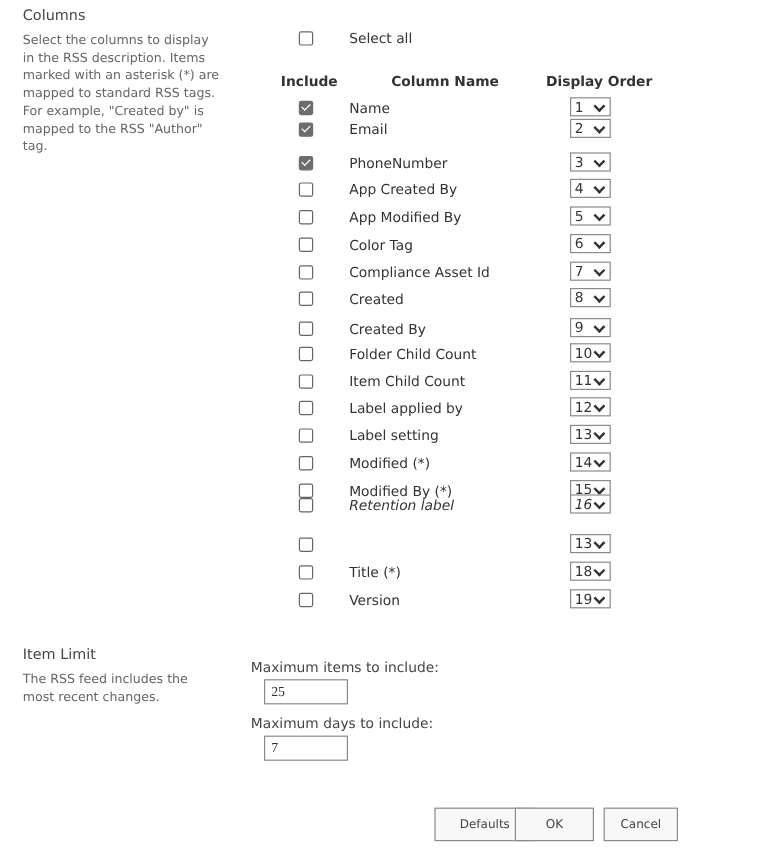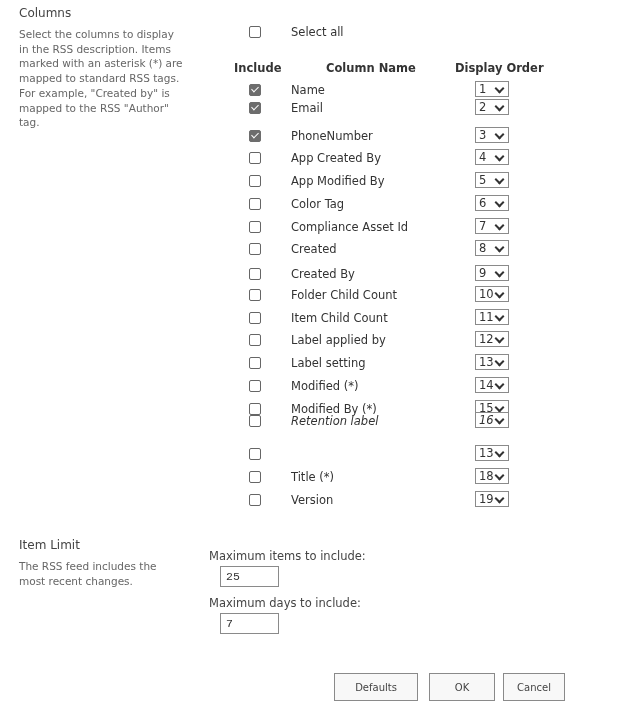"25" .text-input { font-family: Liberation Mono, monospace -> Liberation Serif, serif; width: 59px -> 70px }
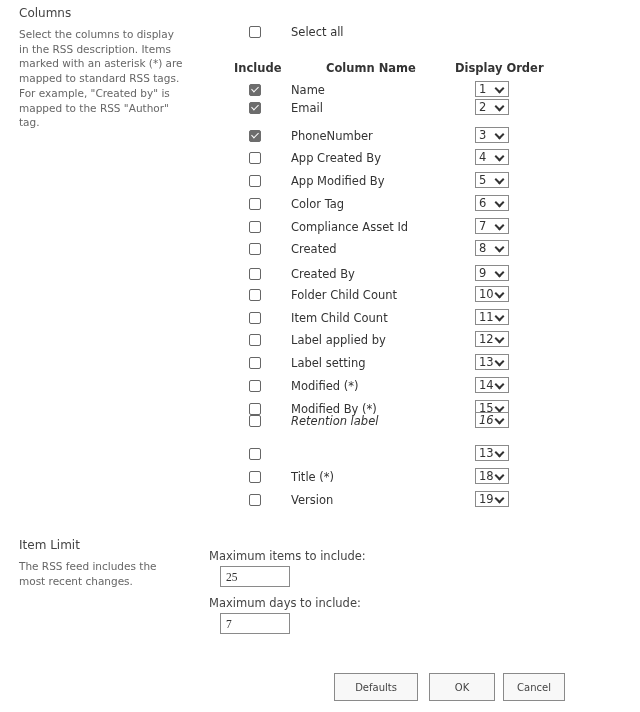"Defaults" button.btn { left: 334px -> 362px }
